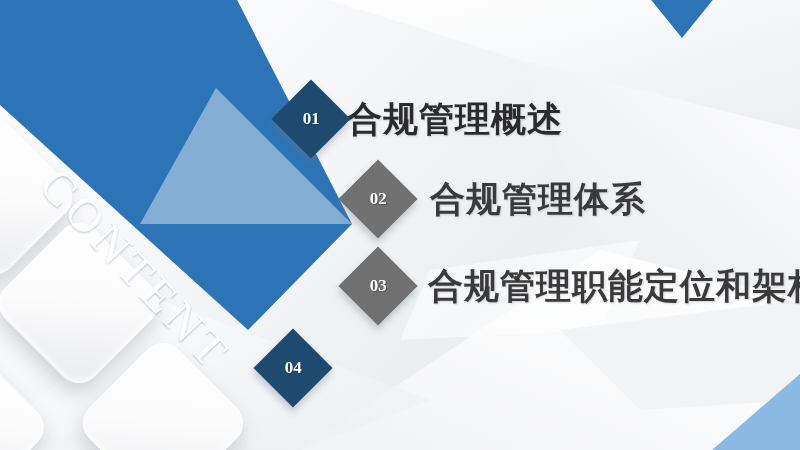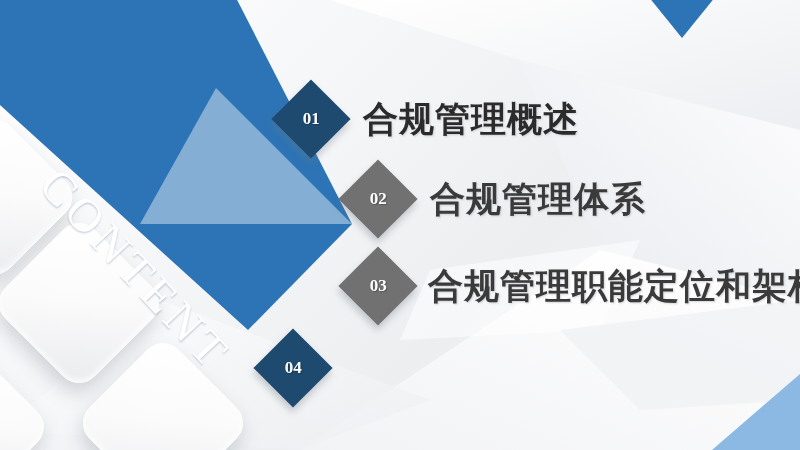"合规管理概述" .item-01 .item-text { margin-left: 24px -> 8px }
